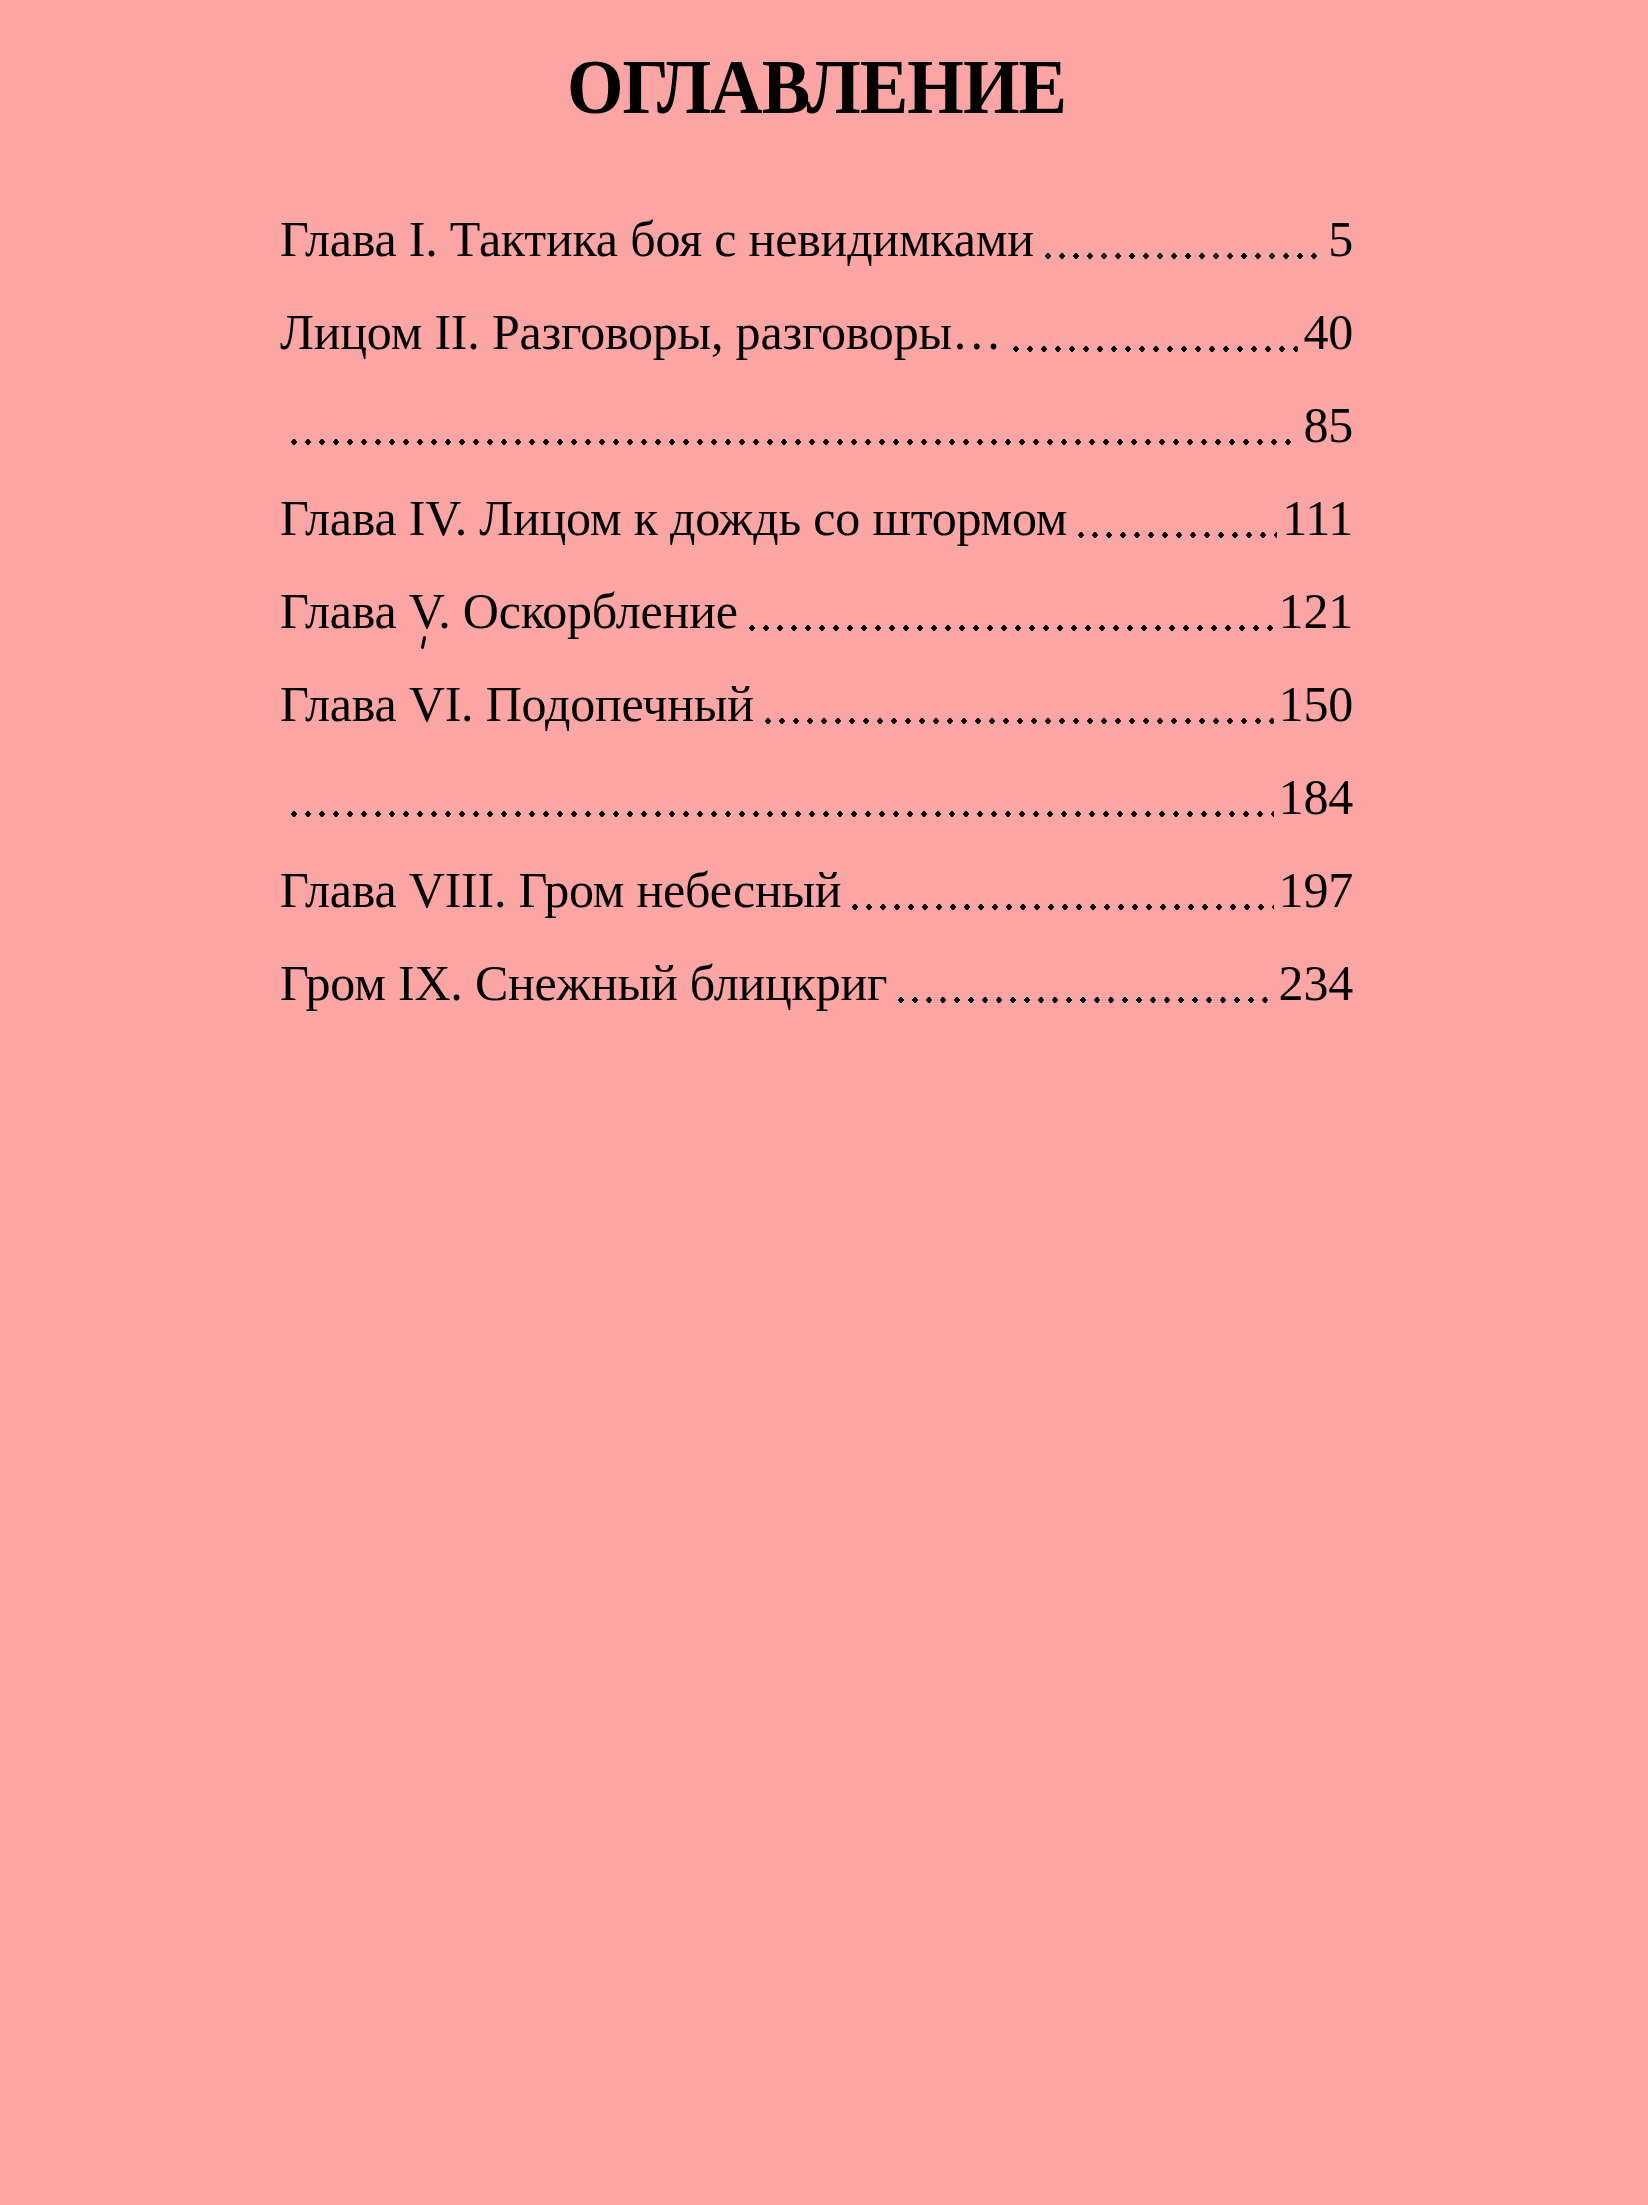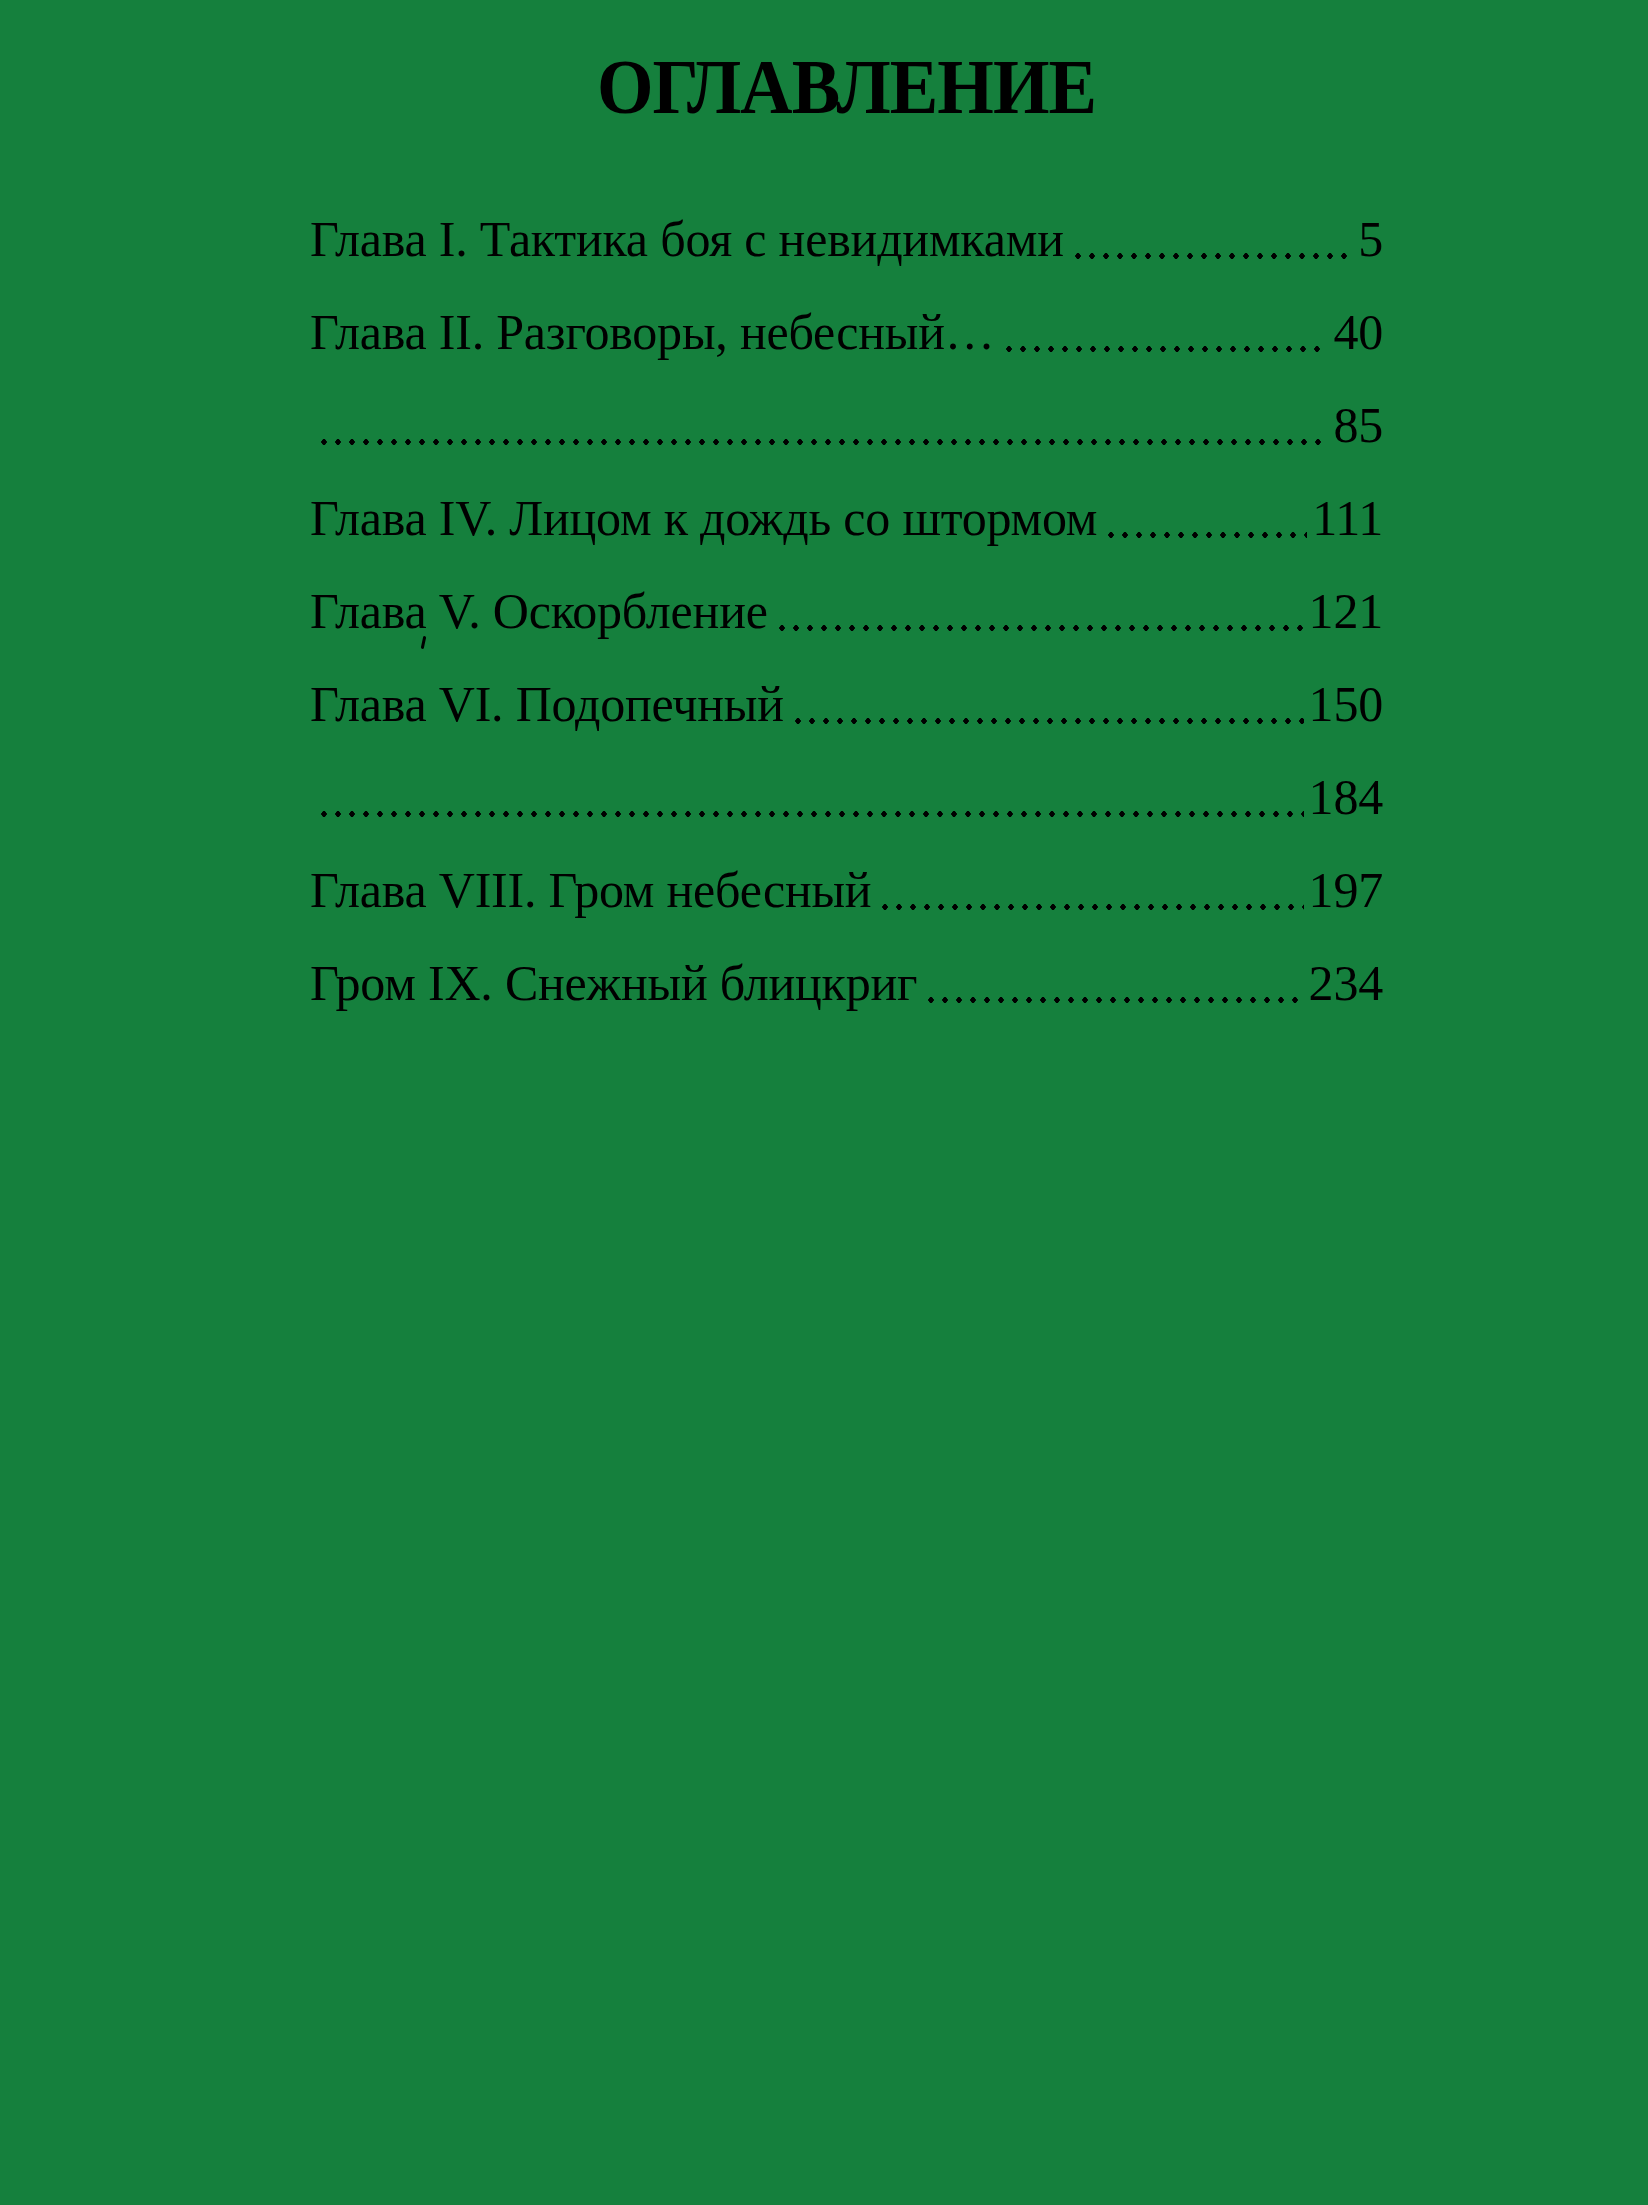"ОГЛАВЛЕНИЕ" .page { background: #15803d -> #fca5a5; padding-left: 30px -> none }
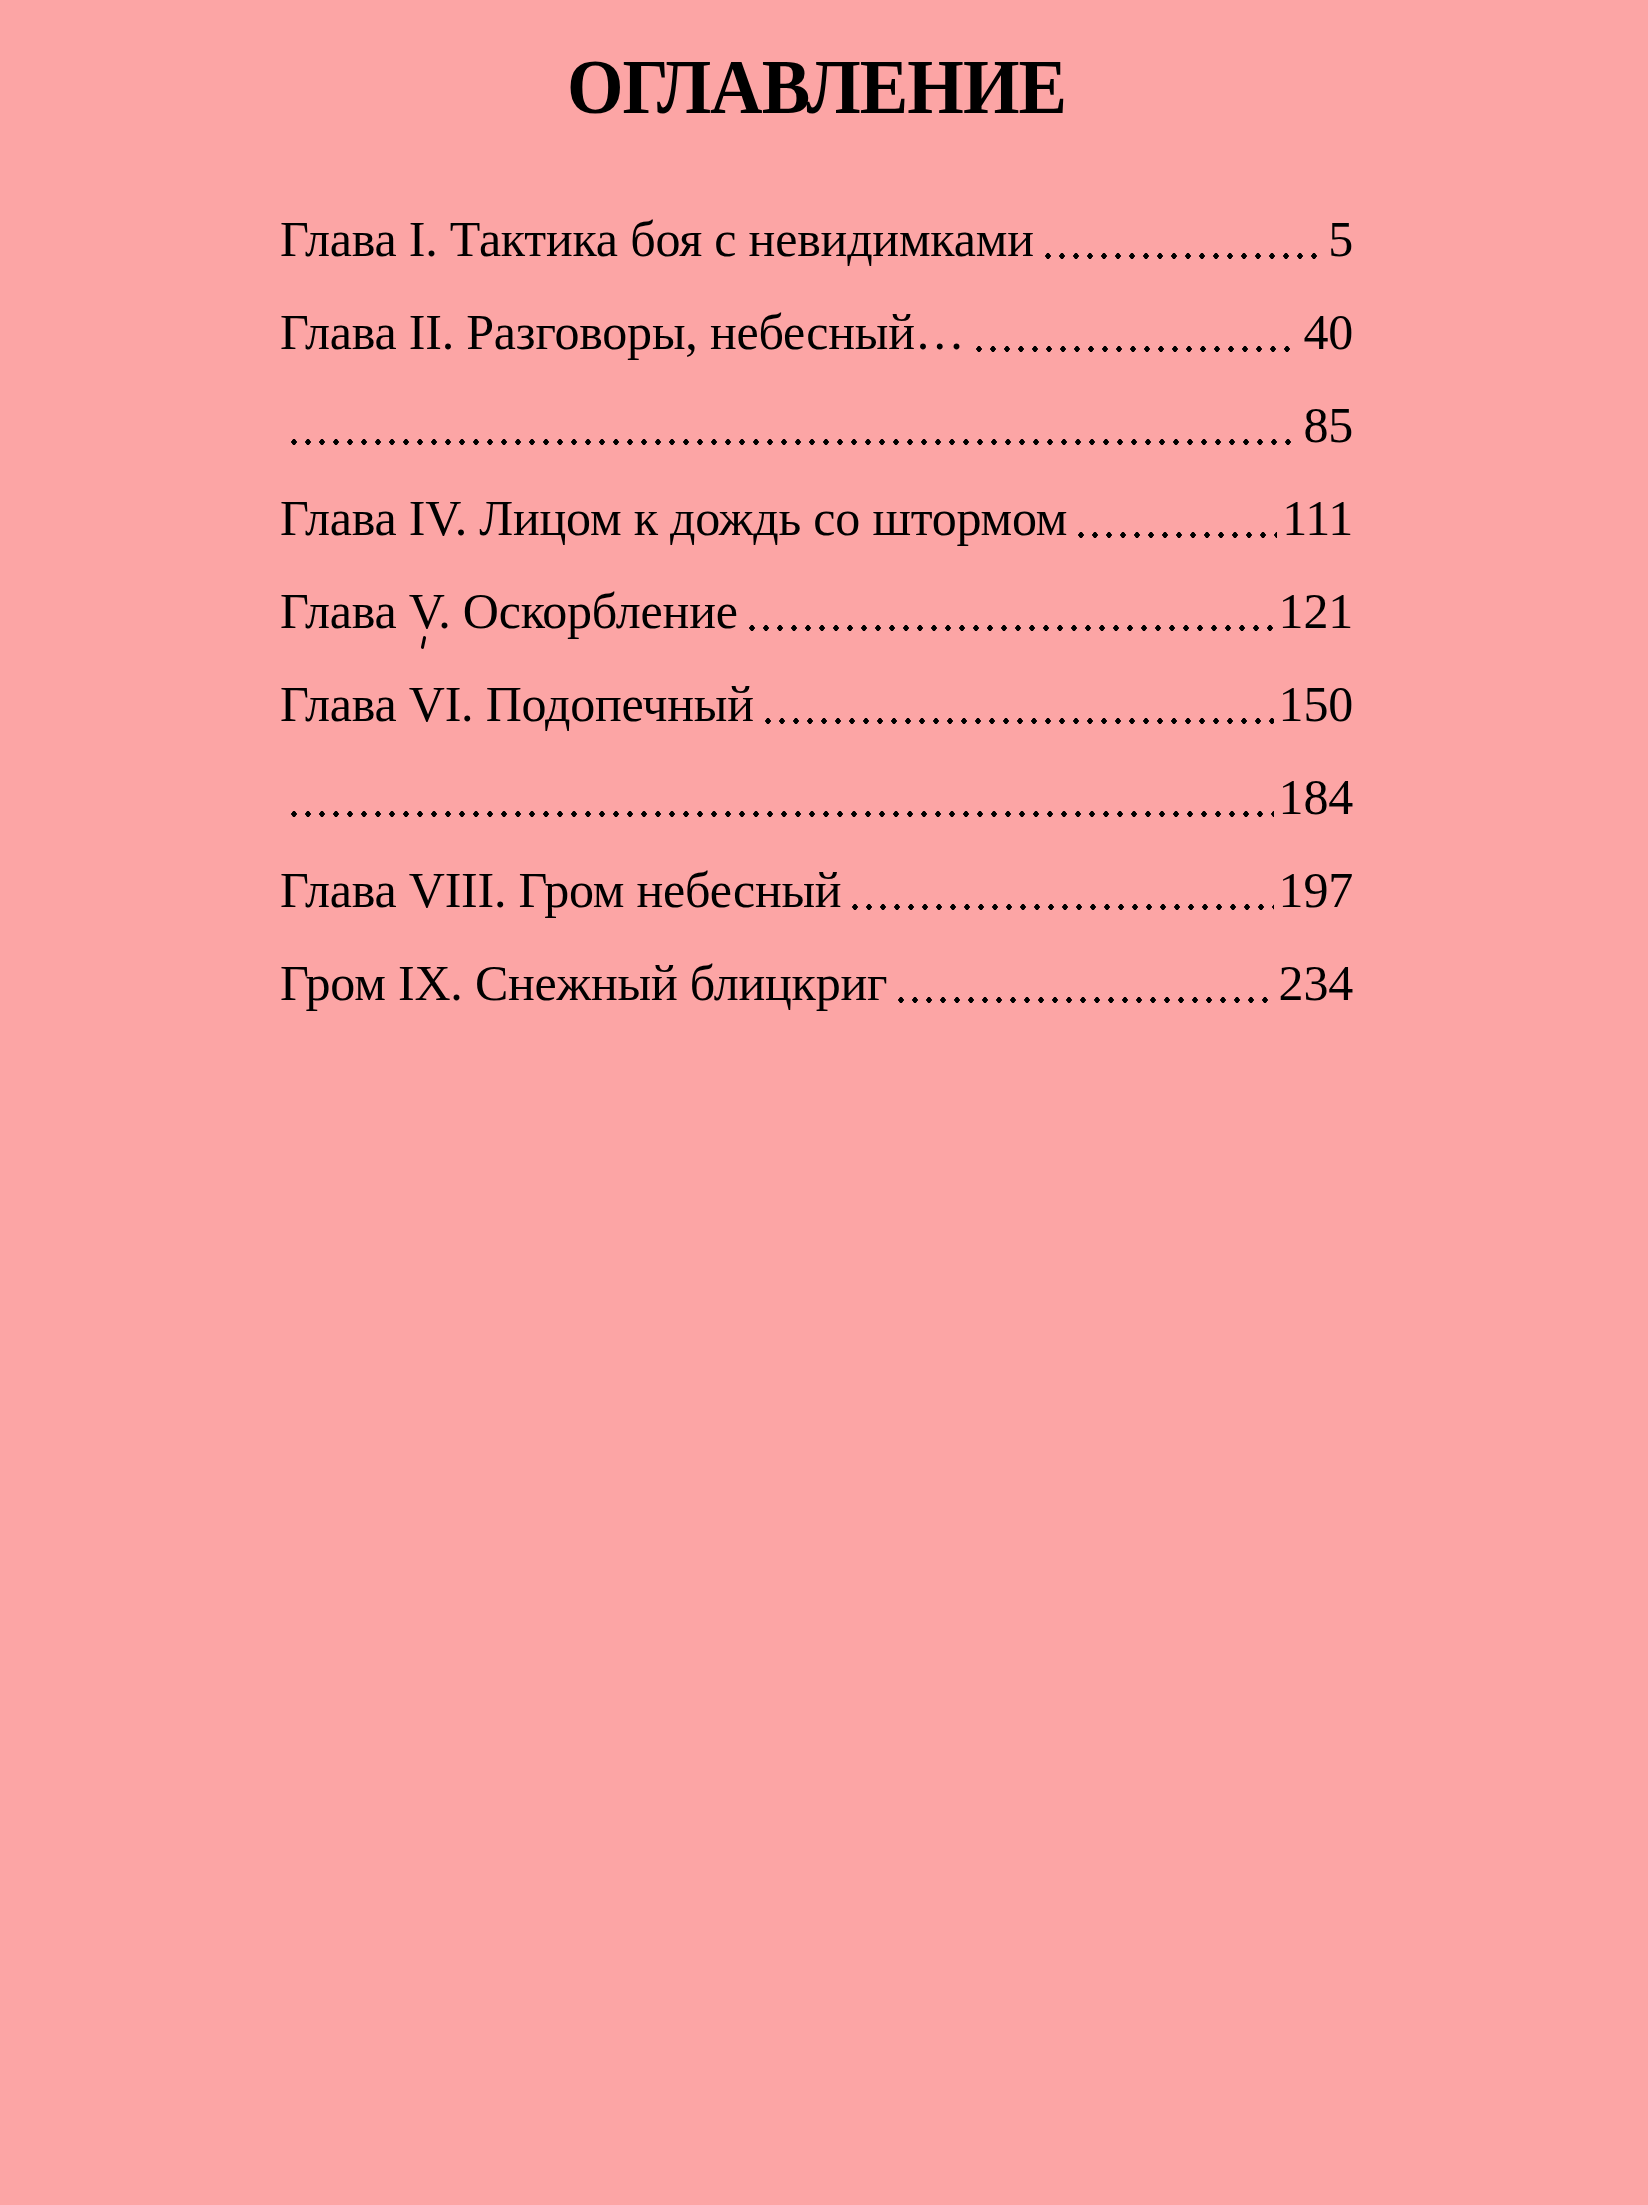"Глава II. Разговоры, небесный…" span.toc-label { text: Глава II. Разговоры, небесный -> Лицом II. Разговоры, разговоры }
